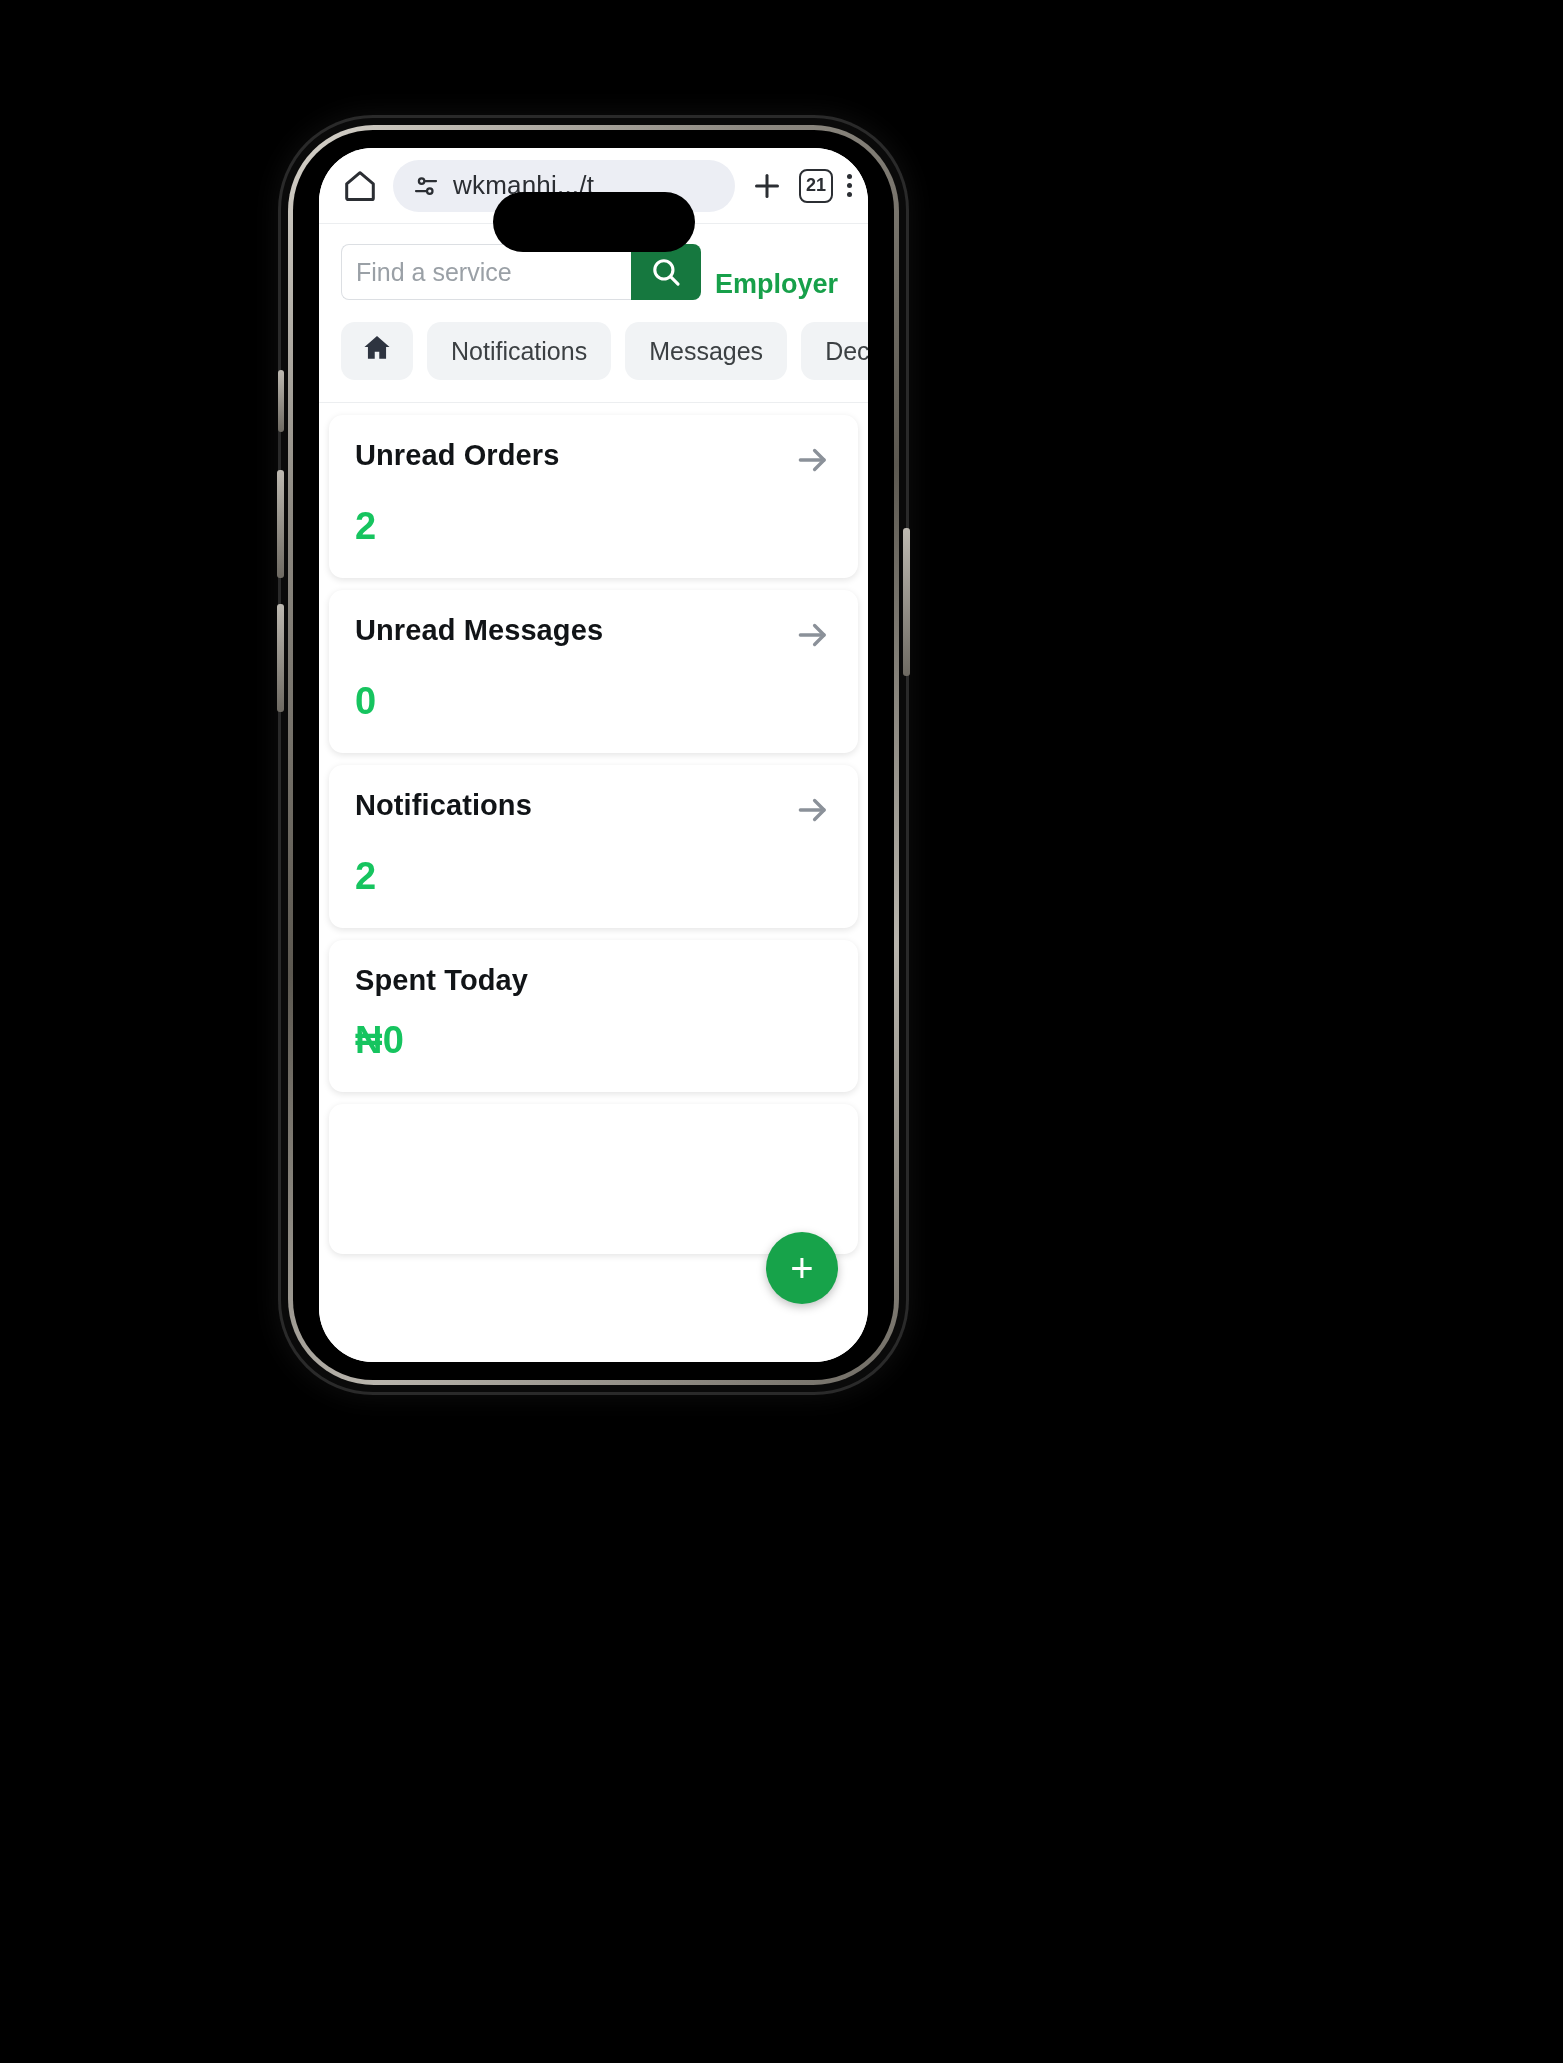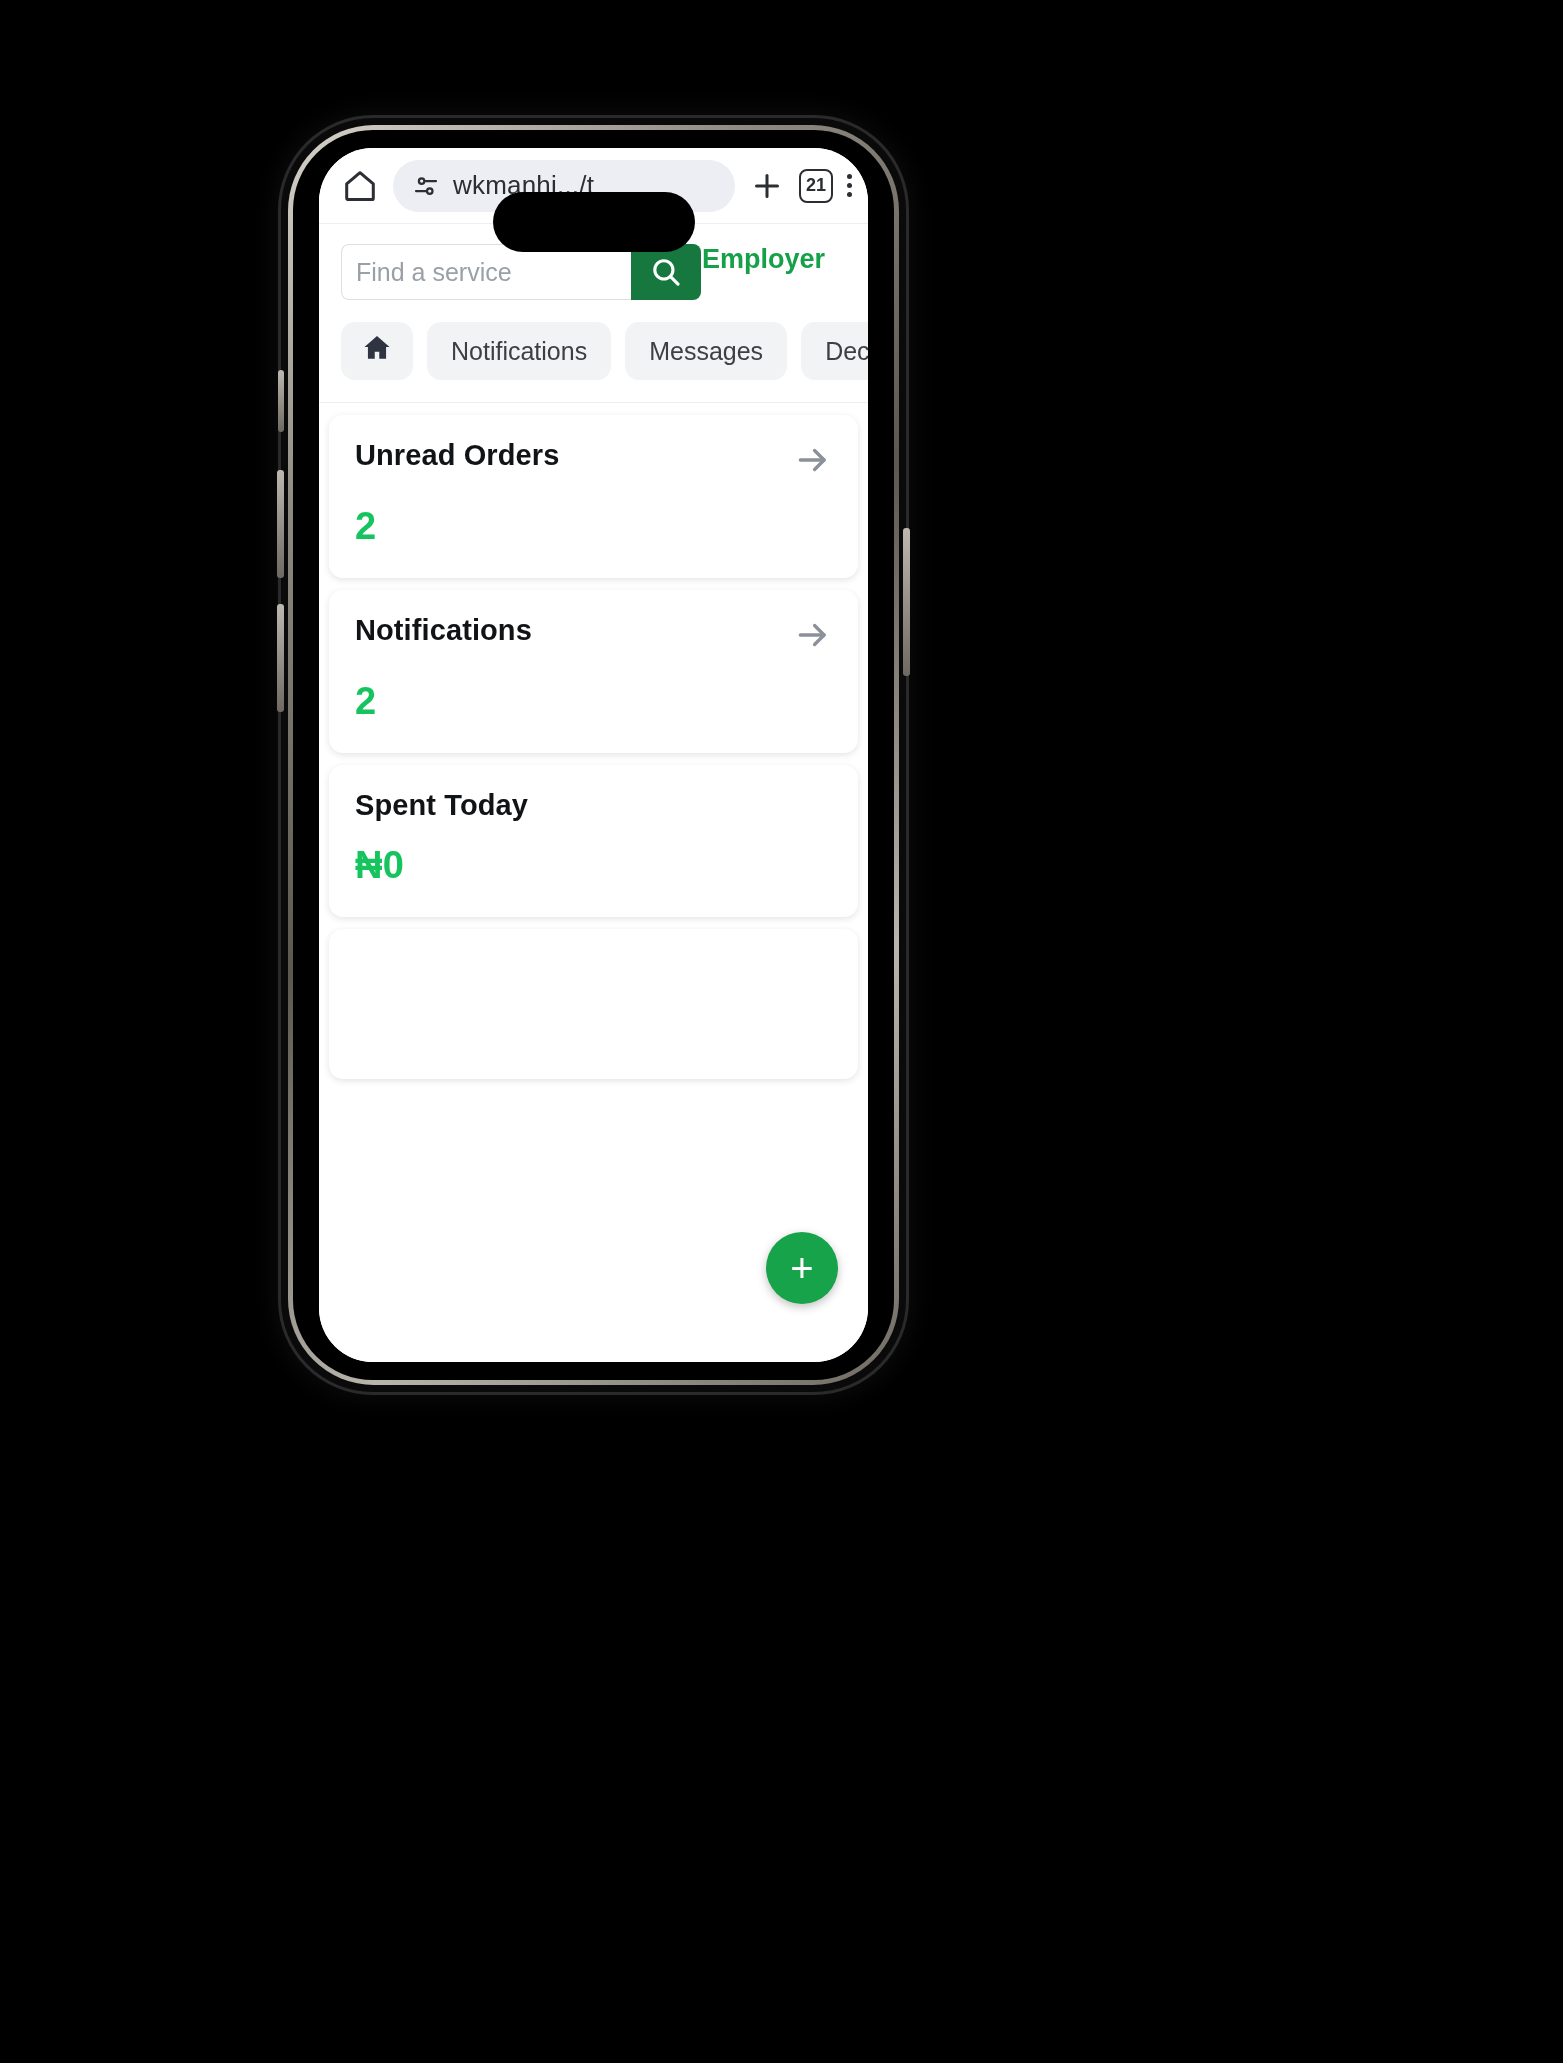"Find a service" .topbar { align-items: flex-start -> flex-end; gap: 1px -> 14px }
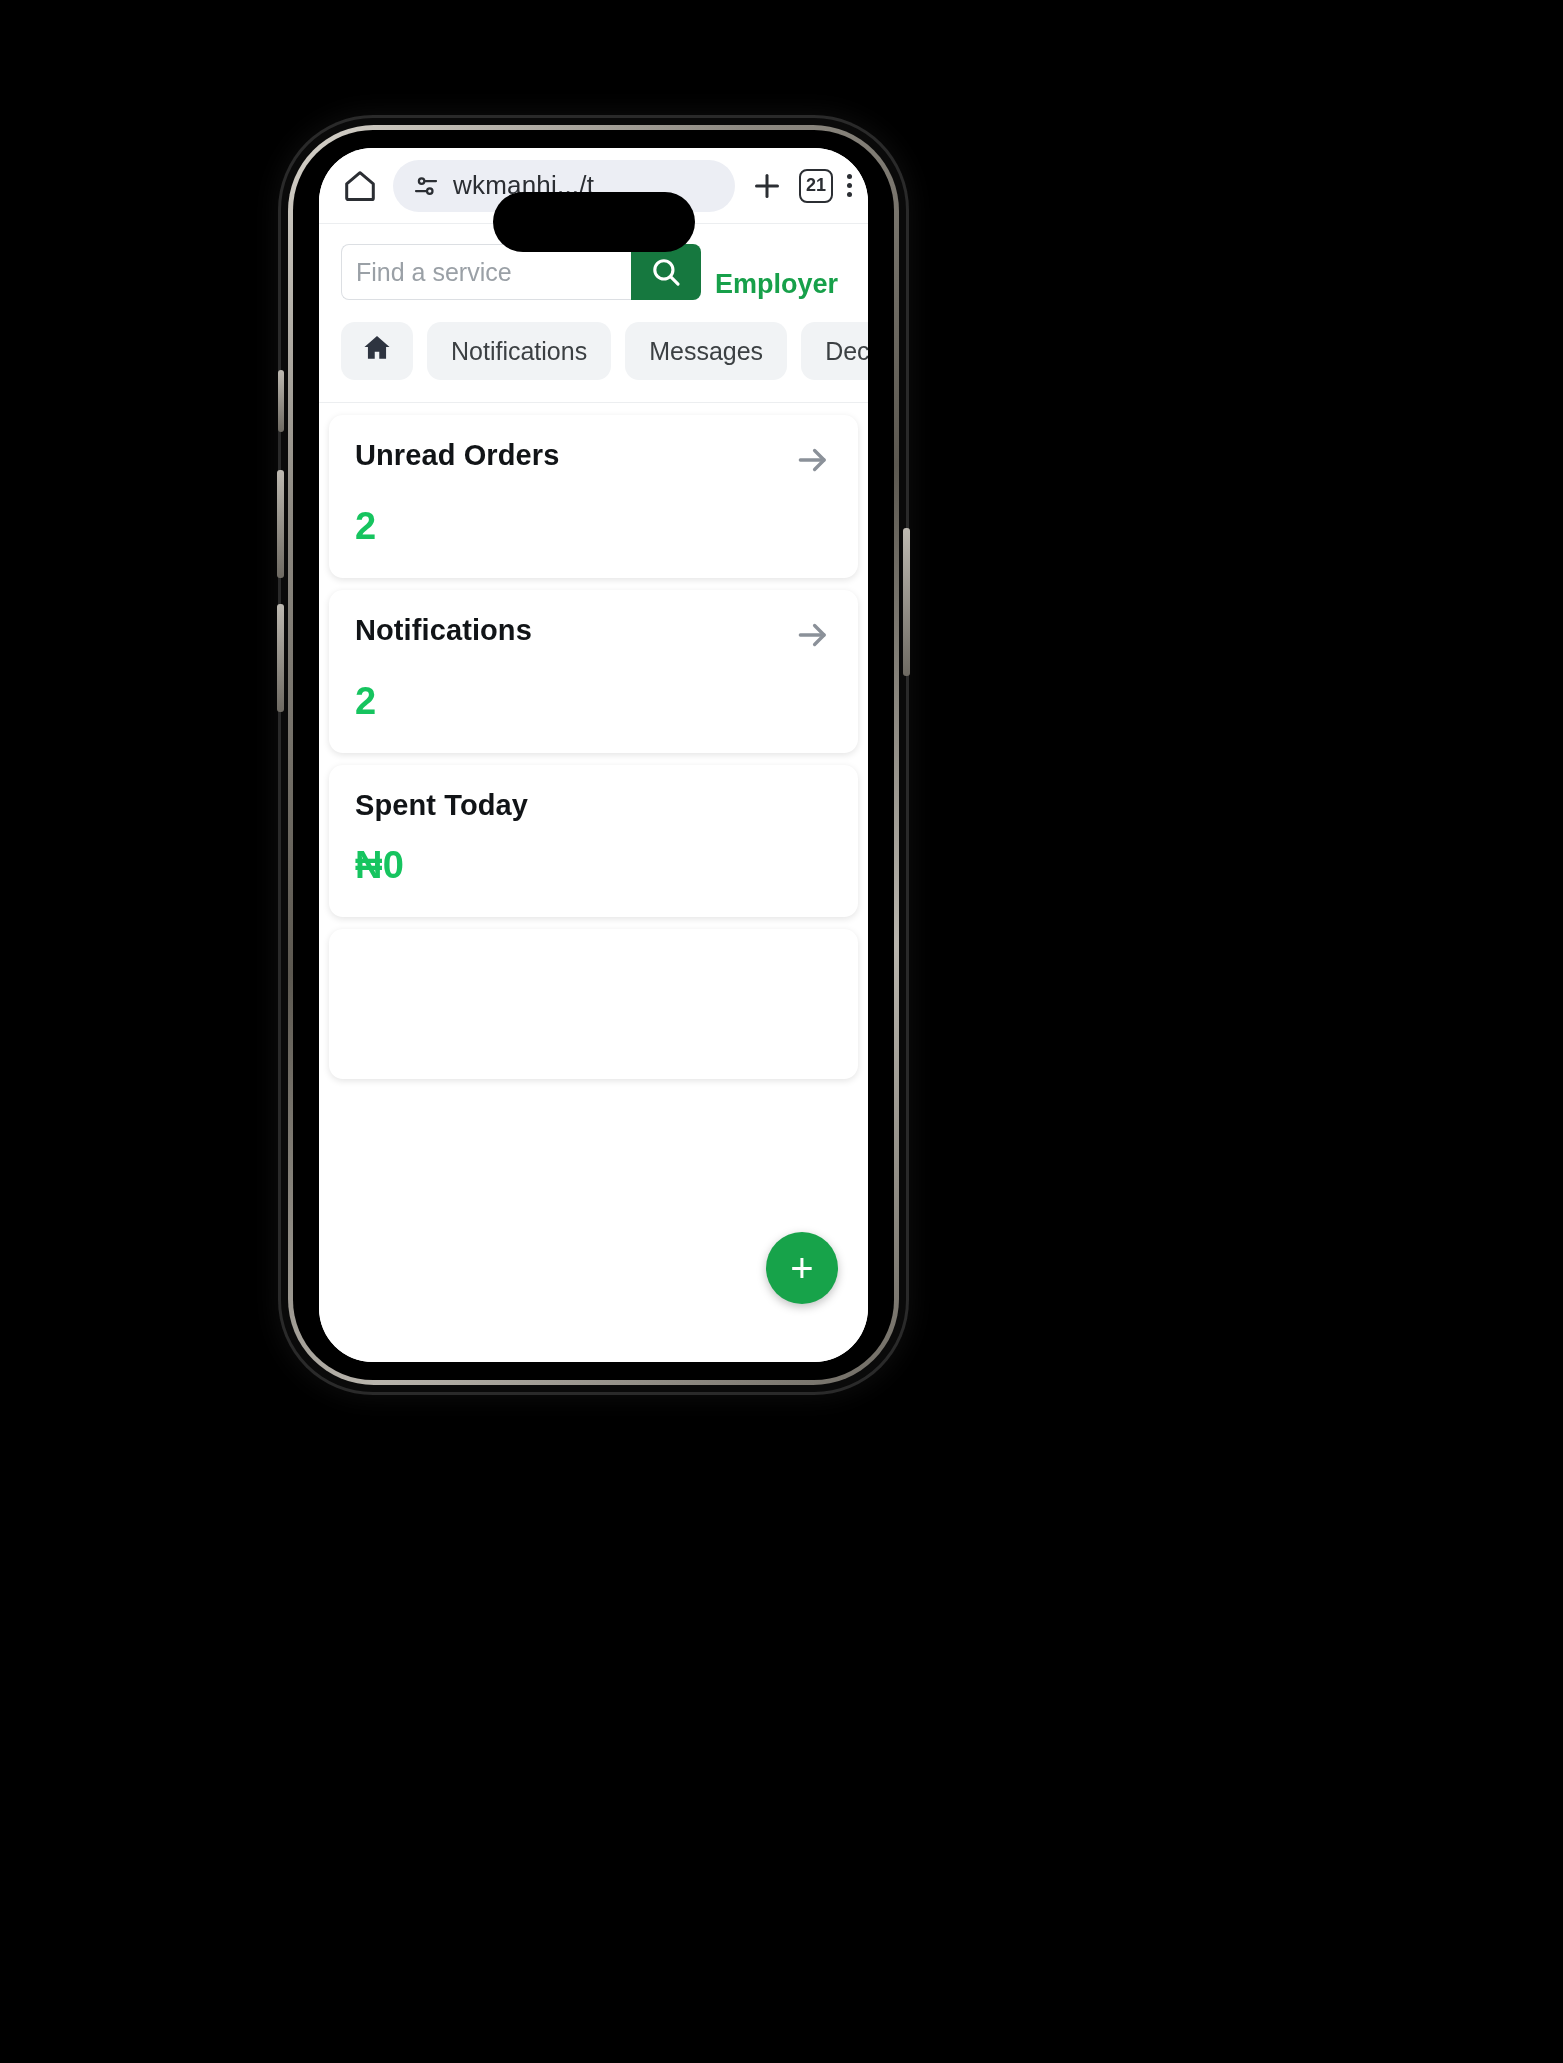"Unread Messages" div.card { html: none -> <div> <div> <span>Unread Messages</span> <span> <svg> <line></line> <polyline></polyline> </svg> </span> </div> <div>0</div> </div> }
